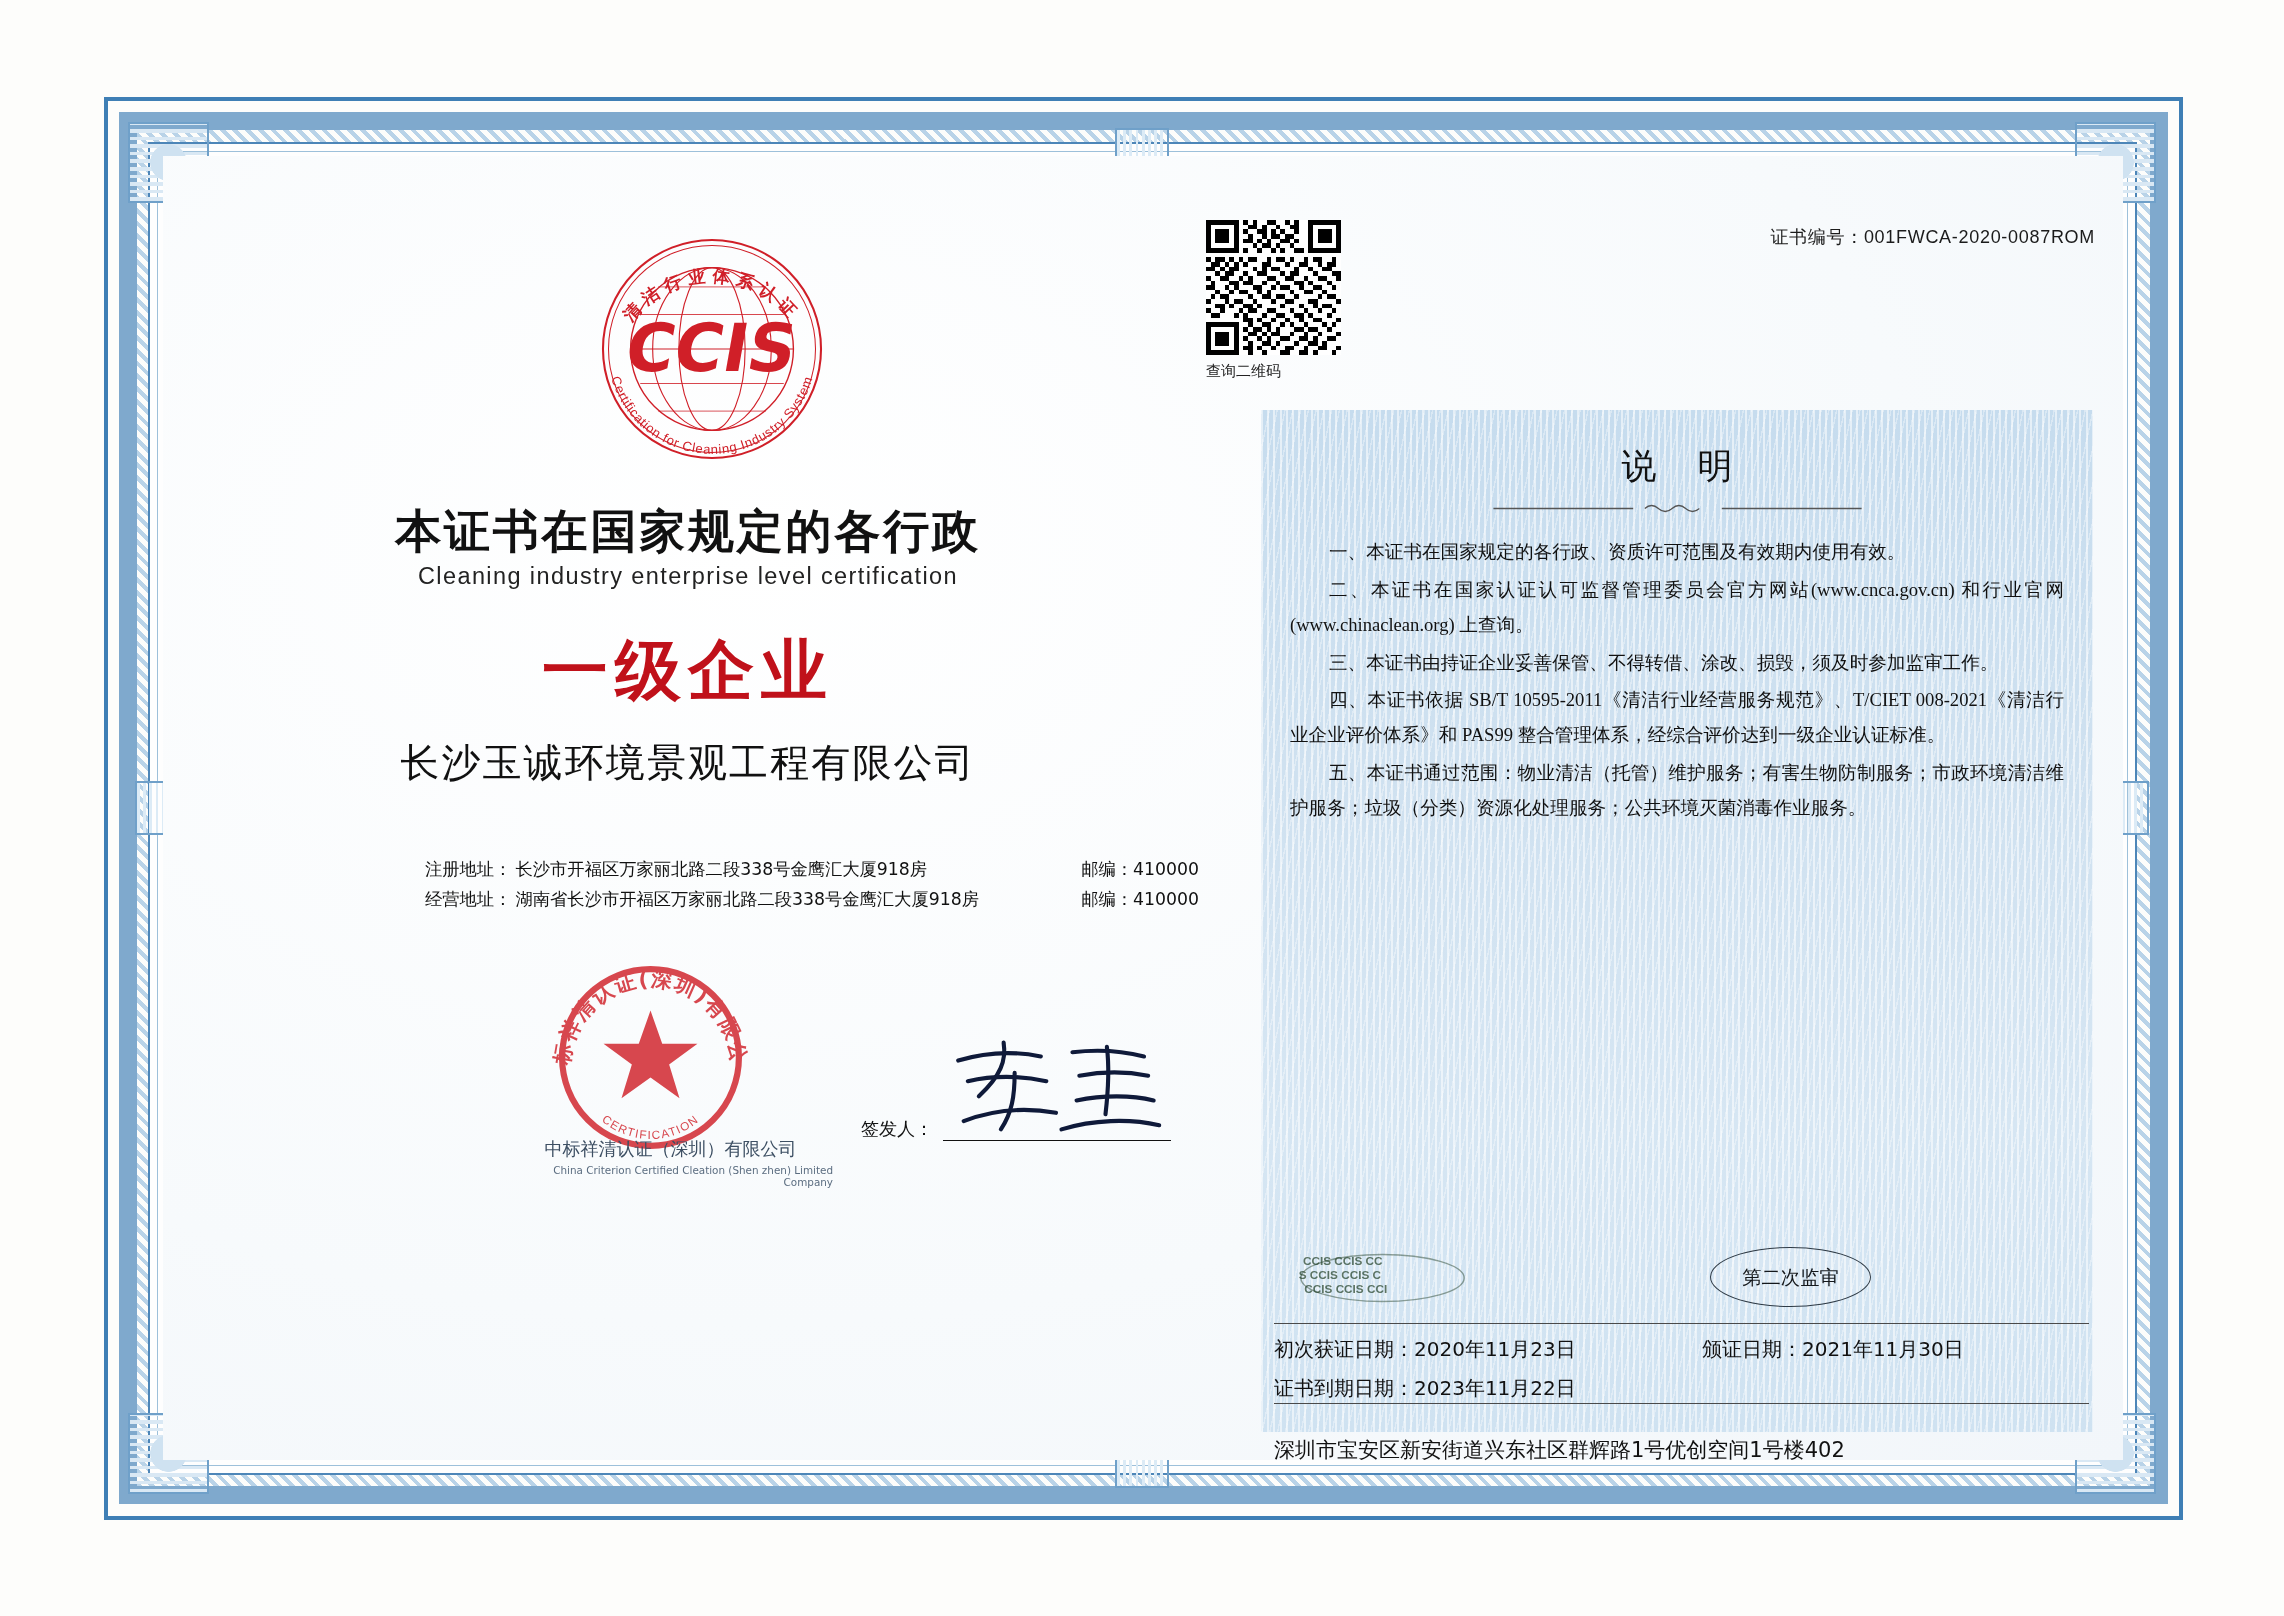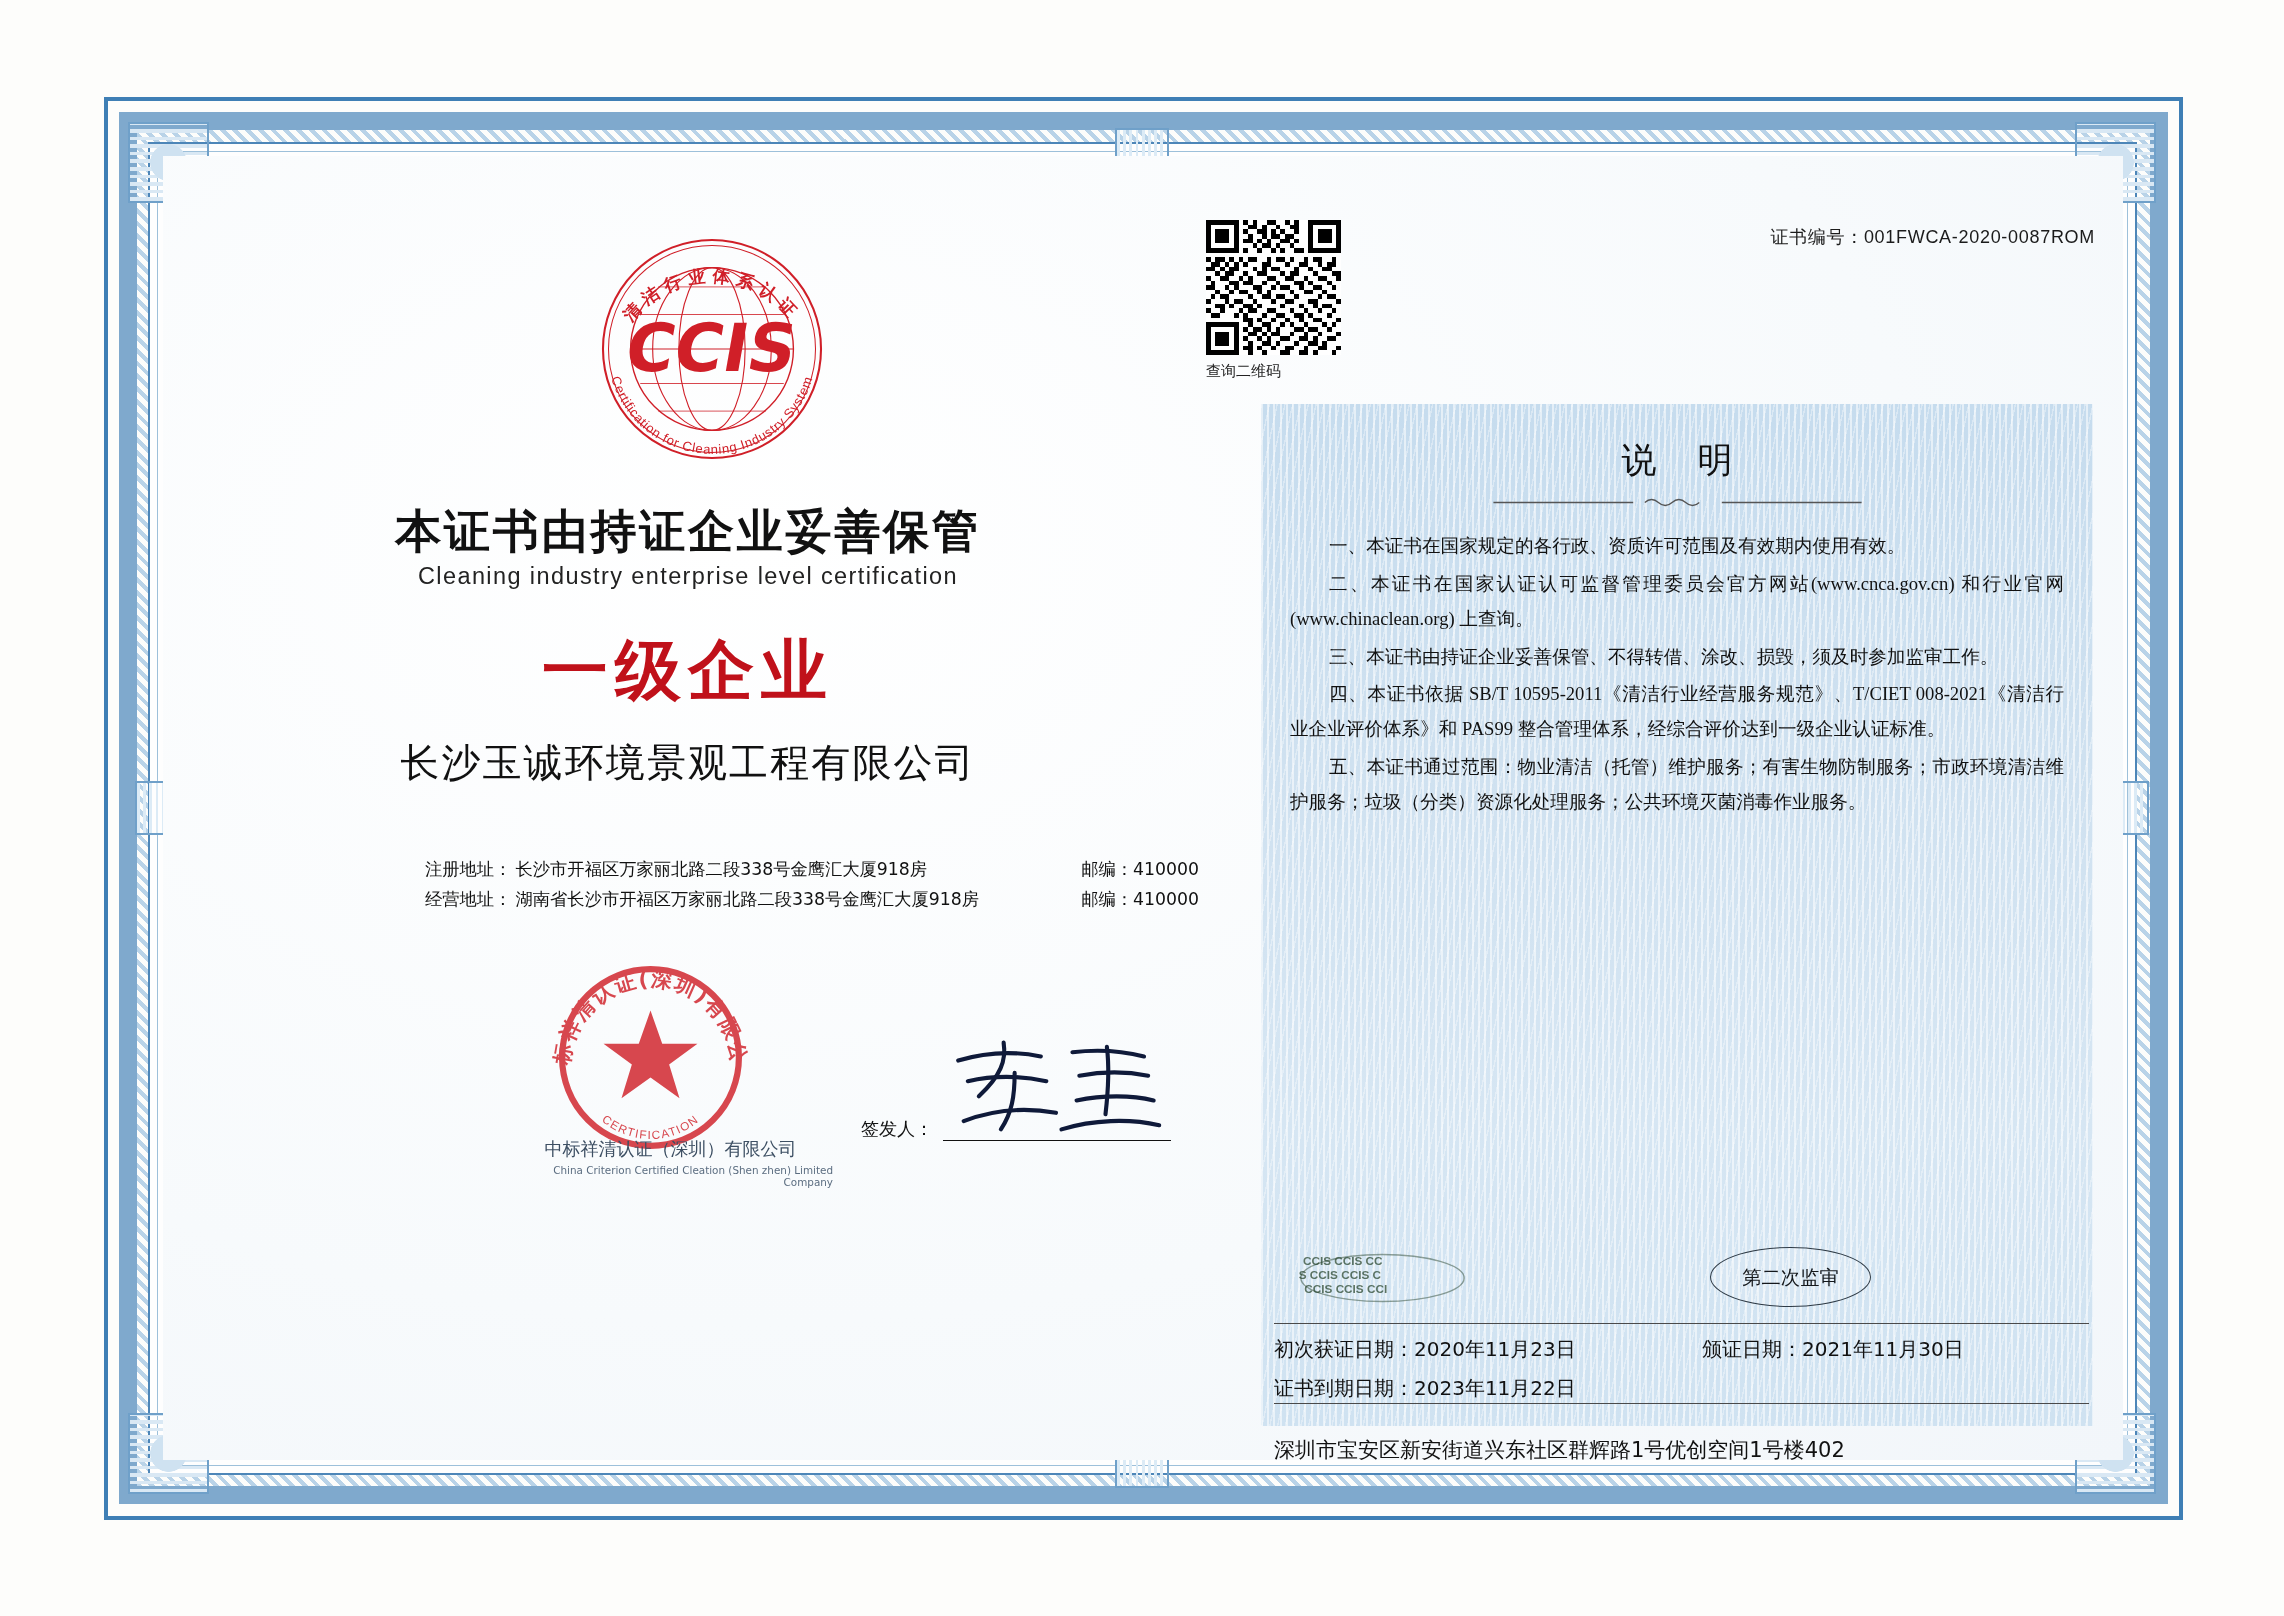"说明" .panel { top: 248px -> 254px }
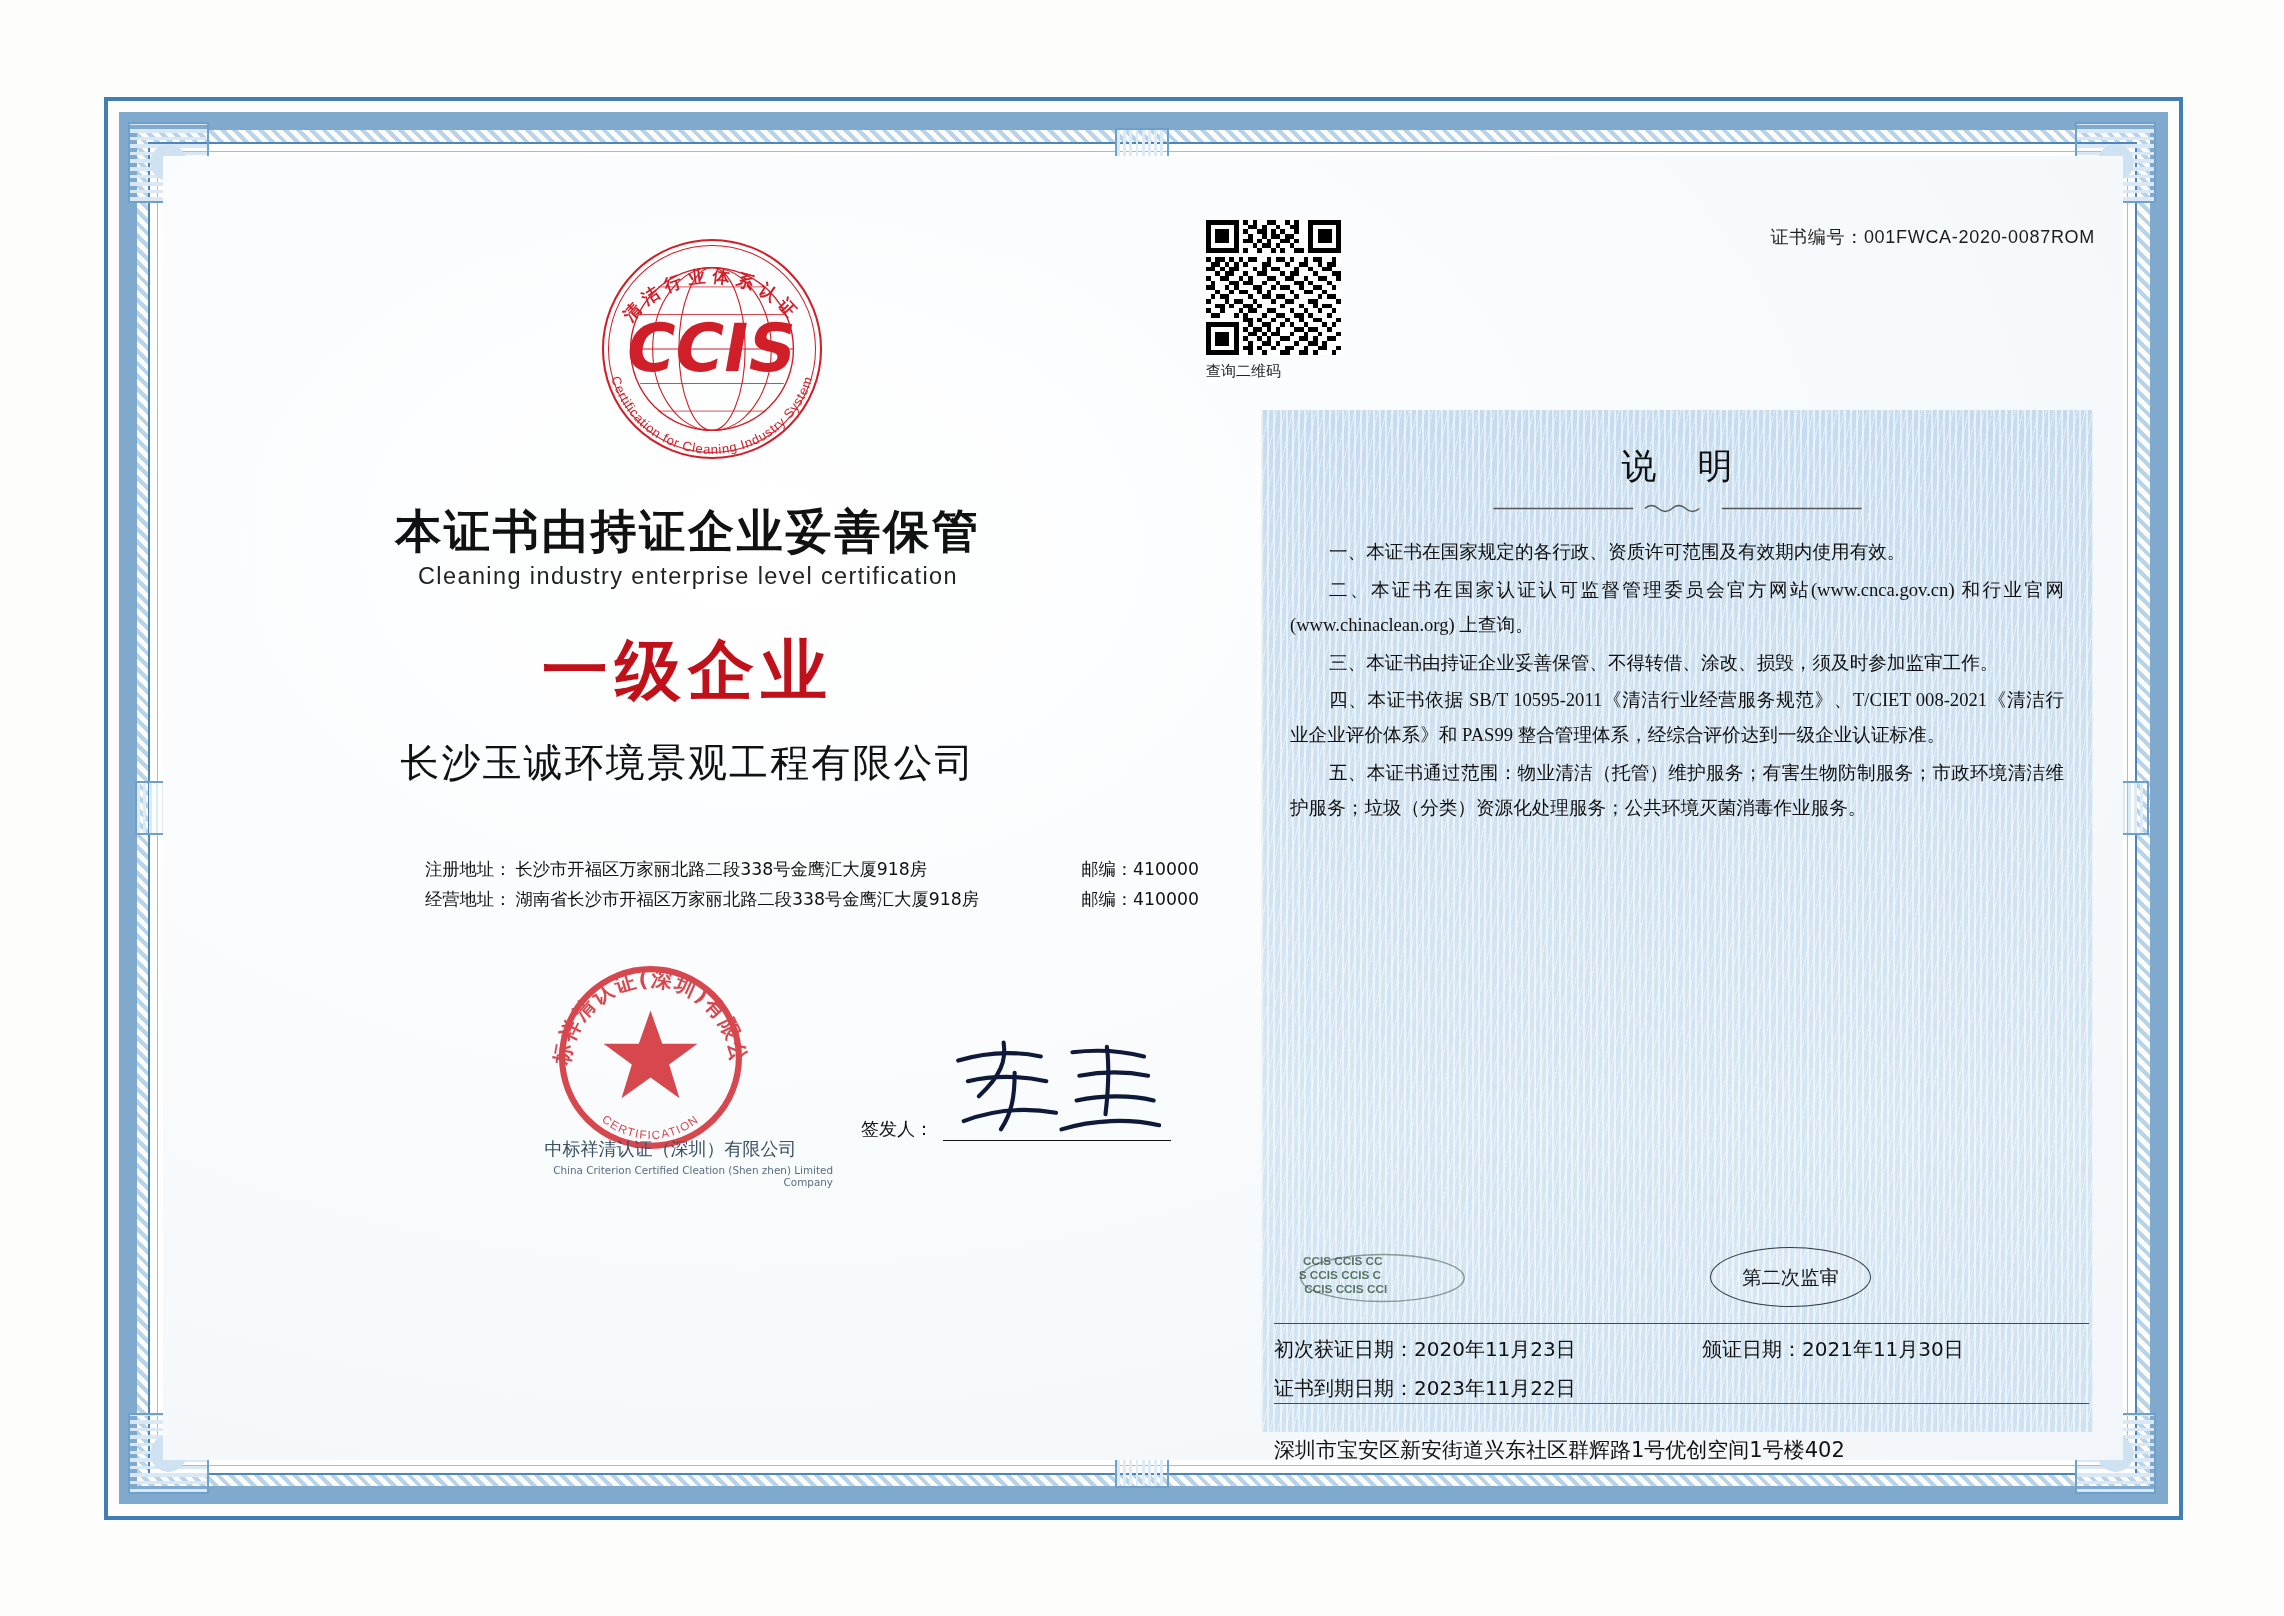"本证书由持证企业妥善保管" div.title-cn { text: 由持证企业妥善保管 -> 在国家规定的各行政 }
